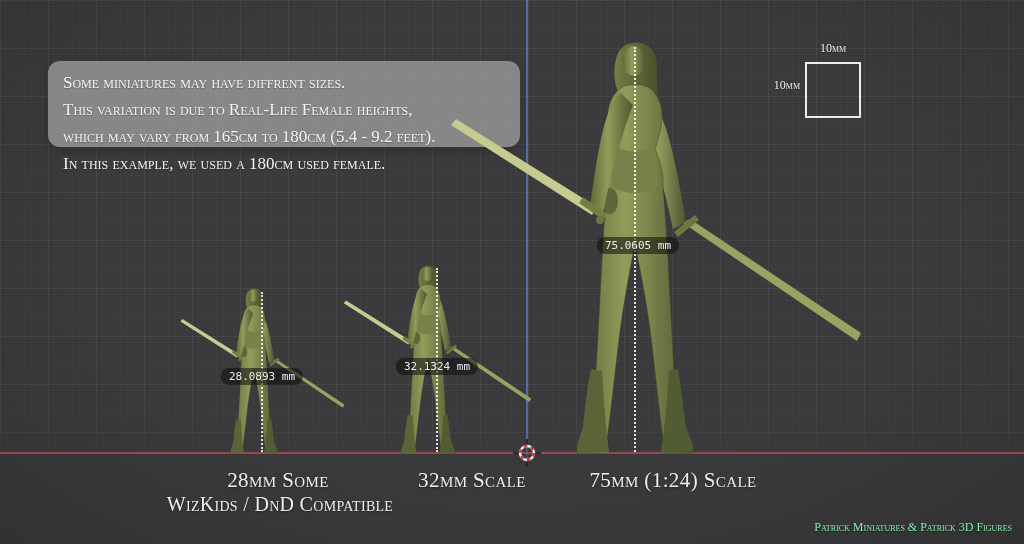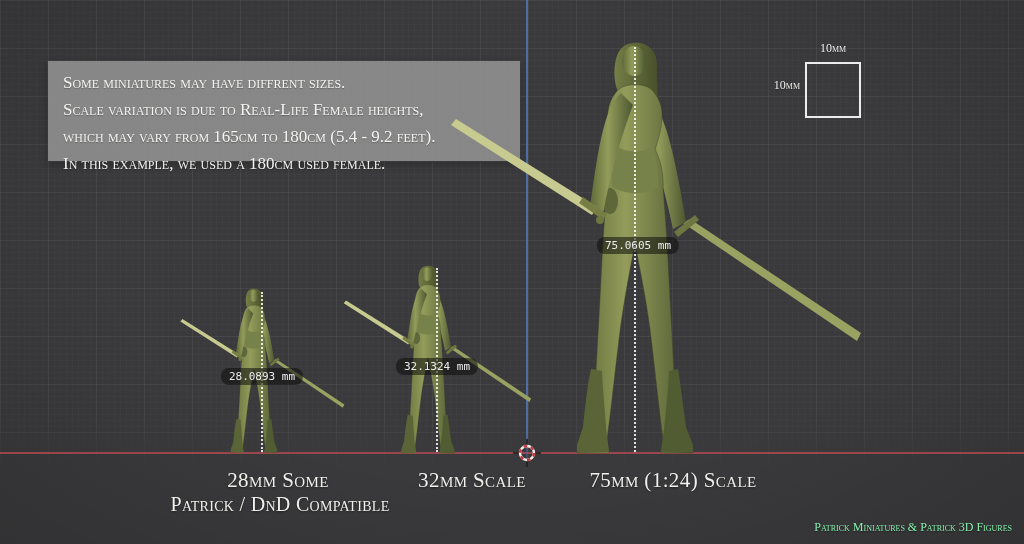"Some miniatures may have diffrent" .infobox { border-radius: 0 -> 12px; height: 100px -> 86px }
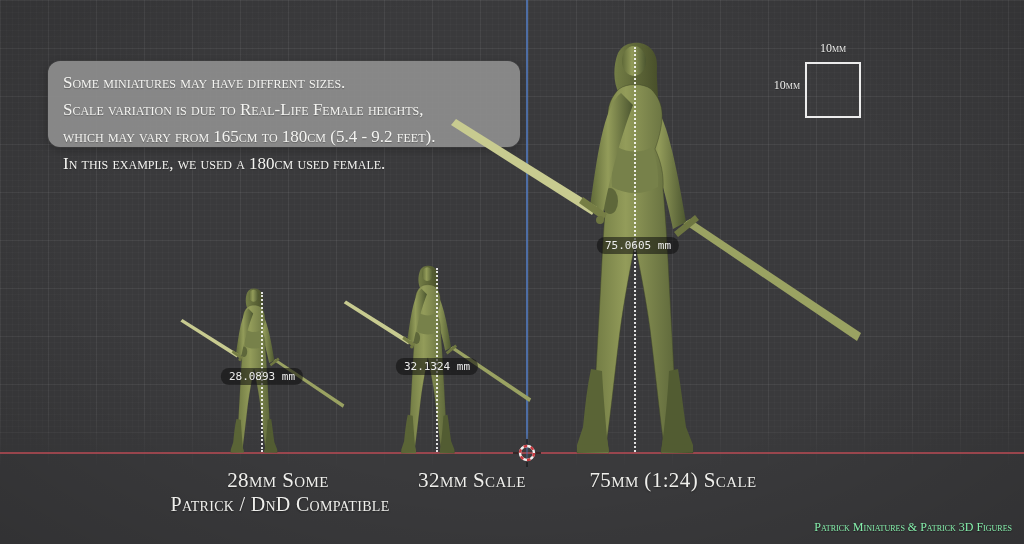"Scale variation is due to" div.line { text: Scale -> This }
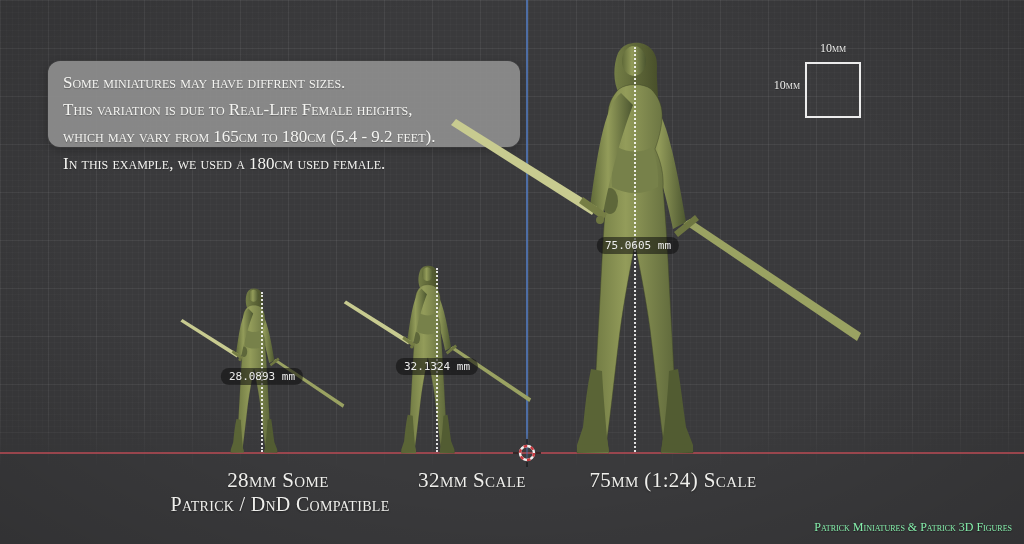"Patrick / DnD Compatible" div.subcaption { text: Patrick -> WizKids }
